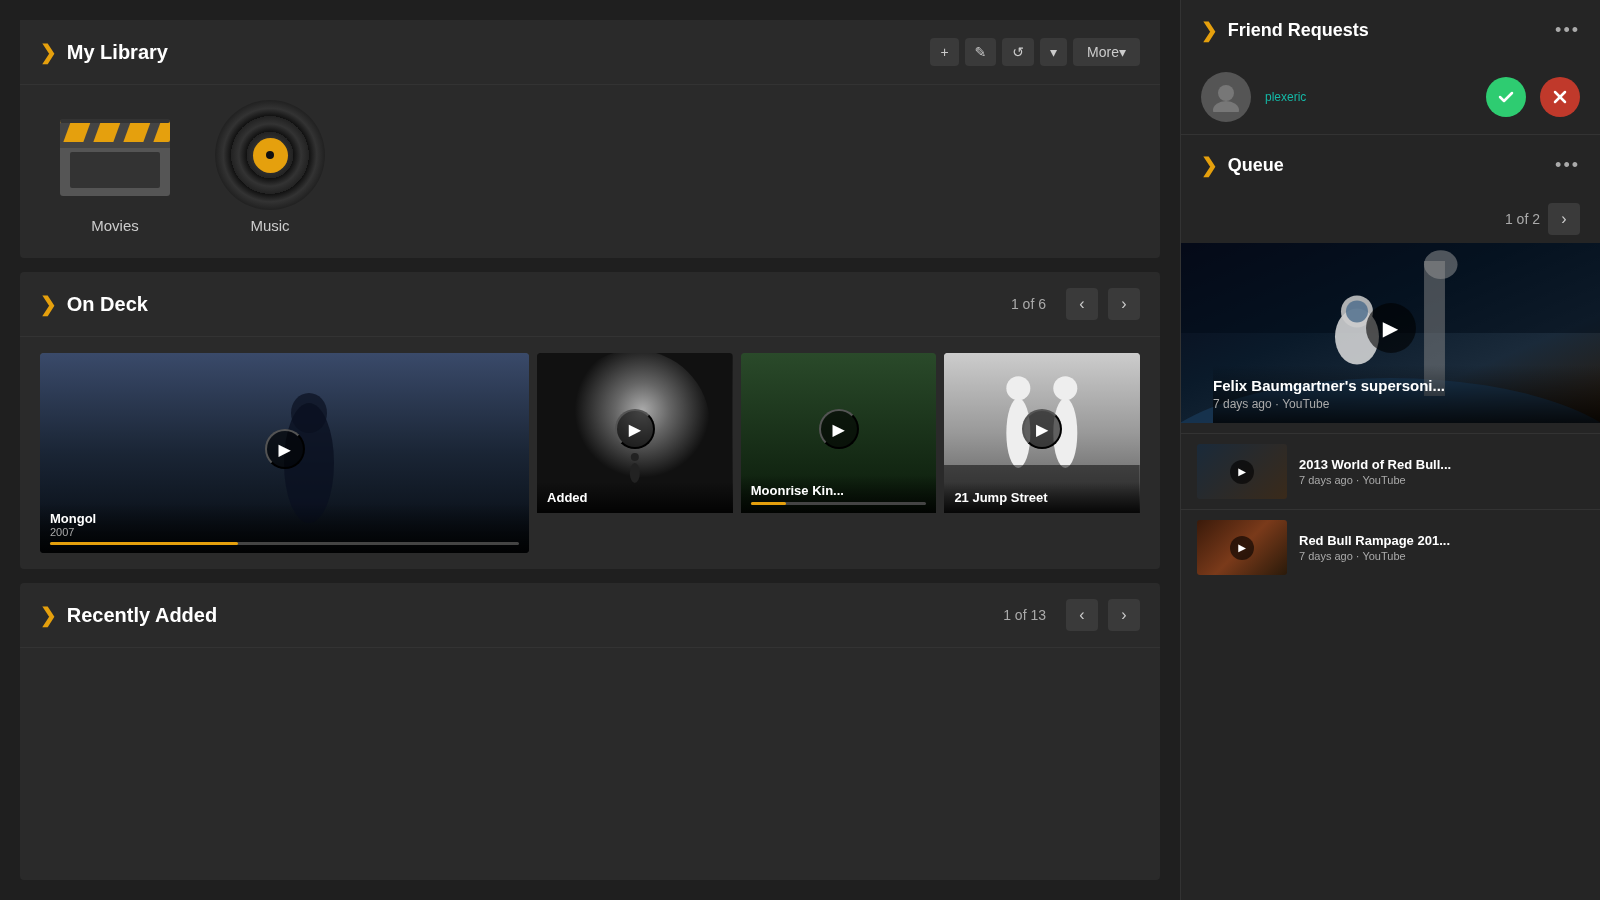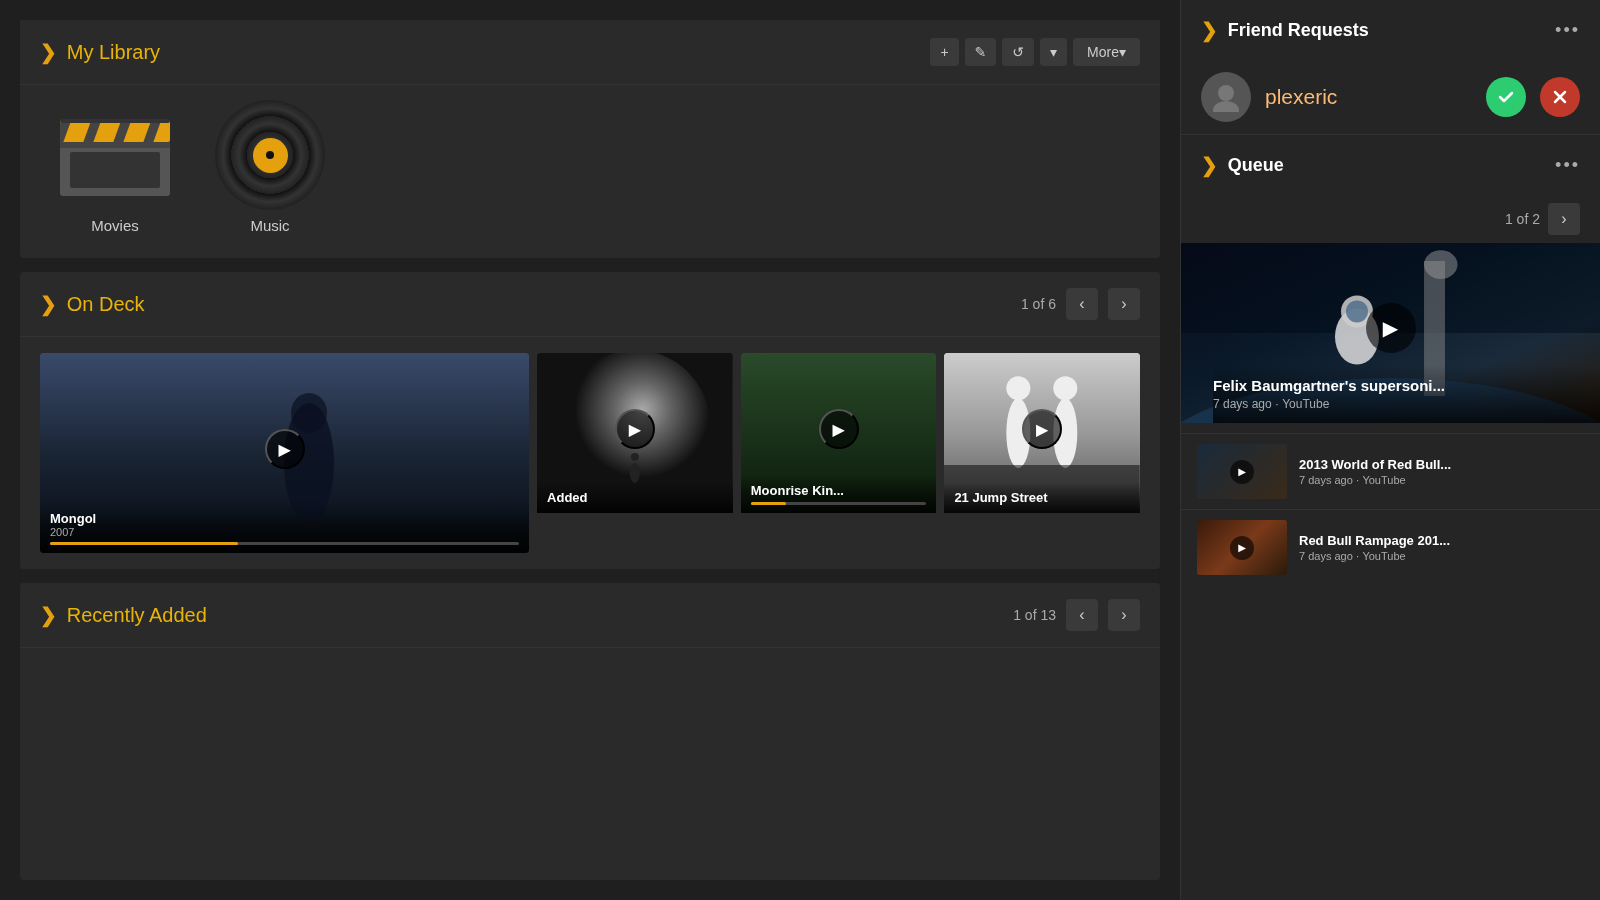"My Library" .section-title { color: #eab308 -> #ffffff; font-weight: normal -> bold }
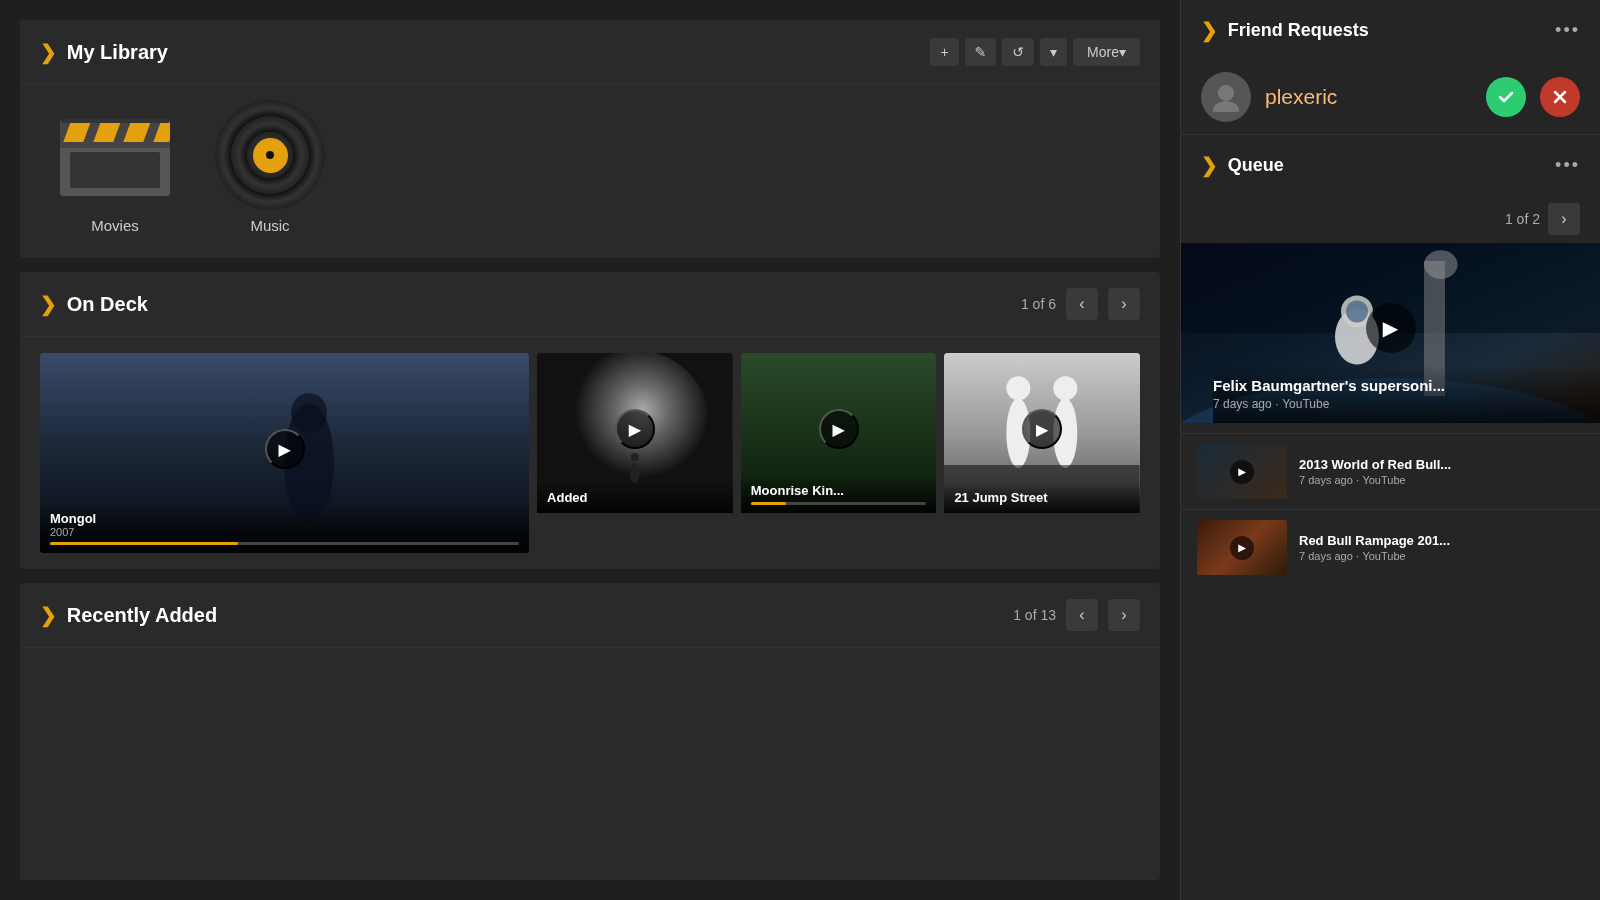"plexeric" .friend-name { color: #fdba74 -> #14b8a6; font-size: 21px -> 12px }
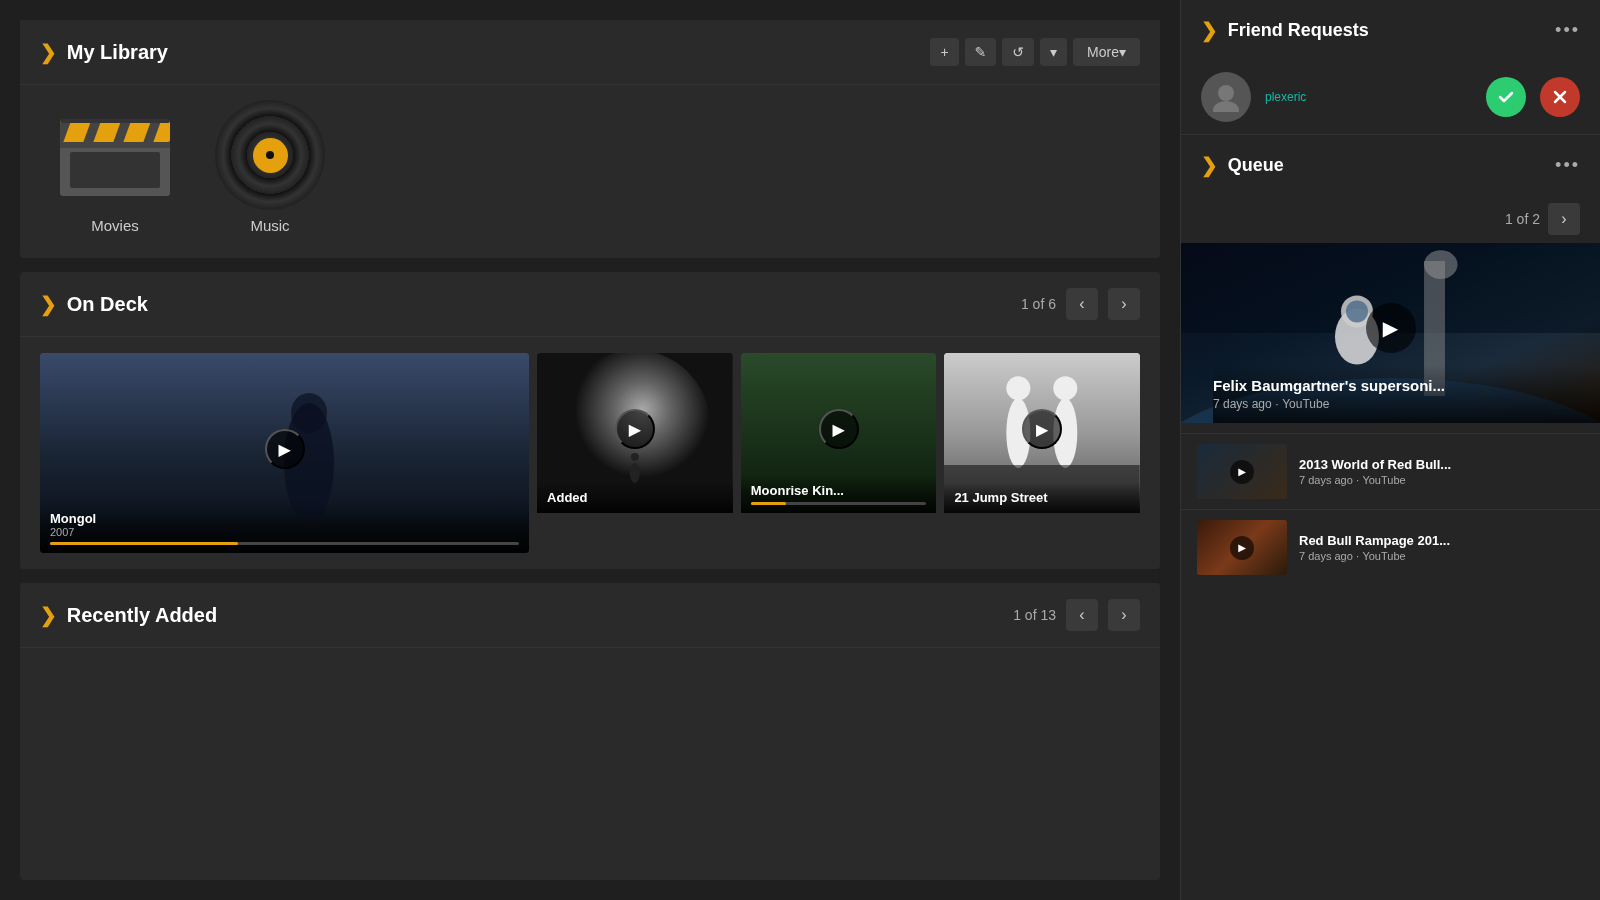"1 of 6" .page-info { margin-right: none -> 10px }
